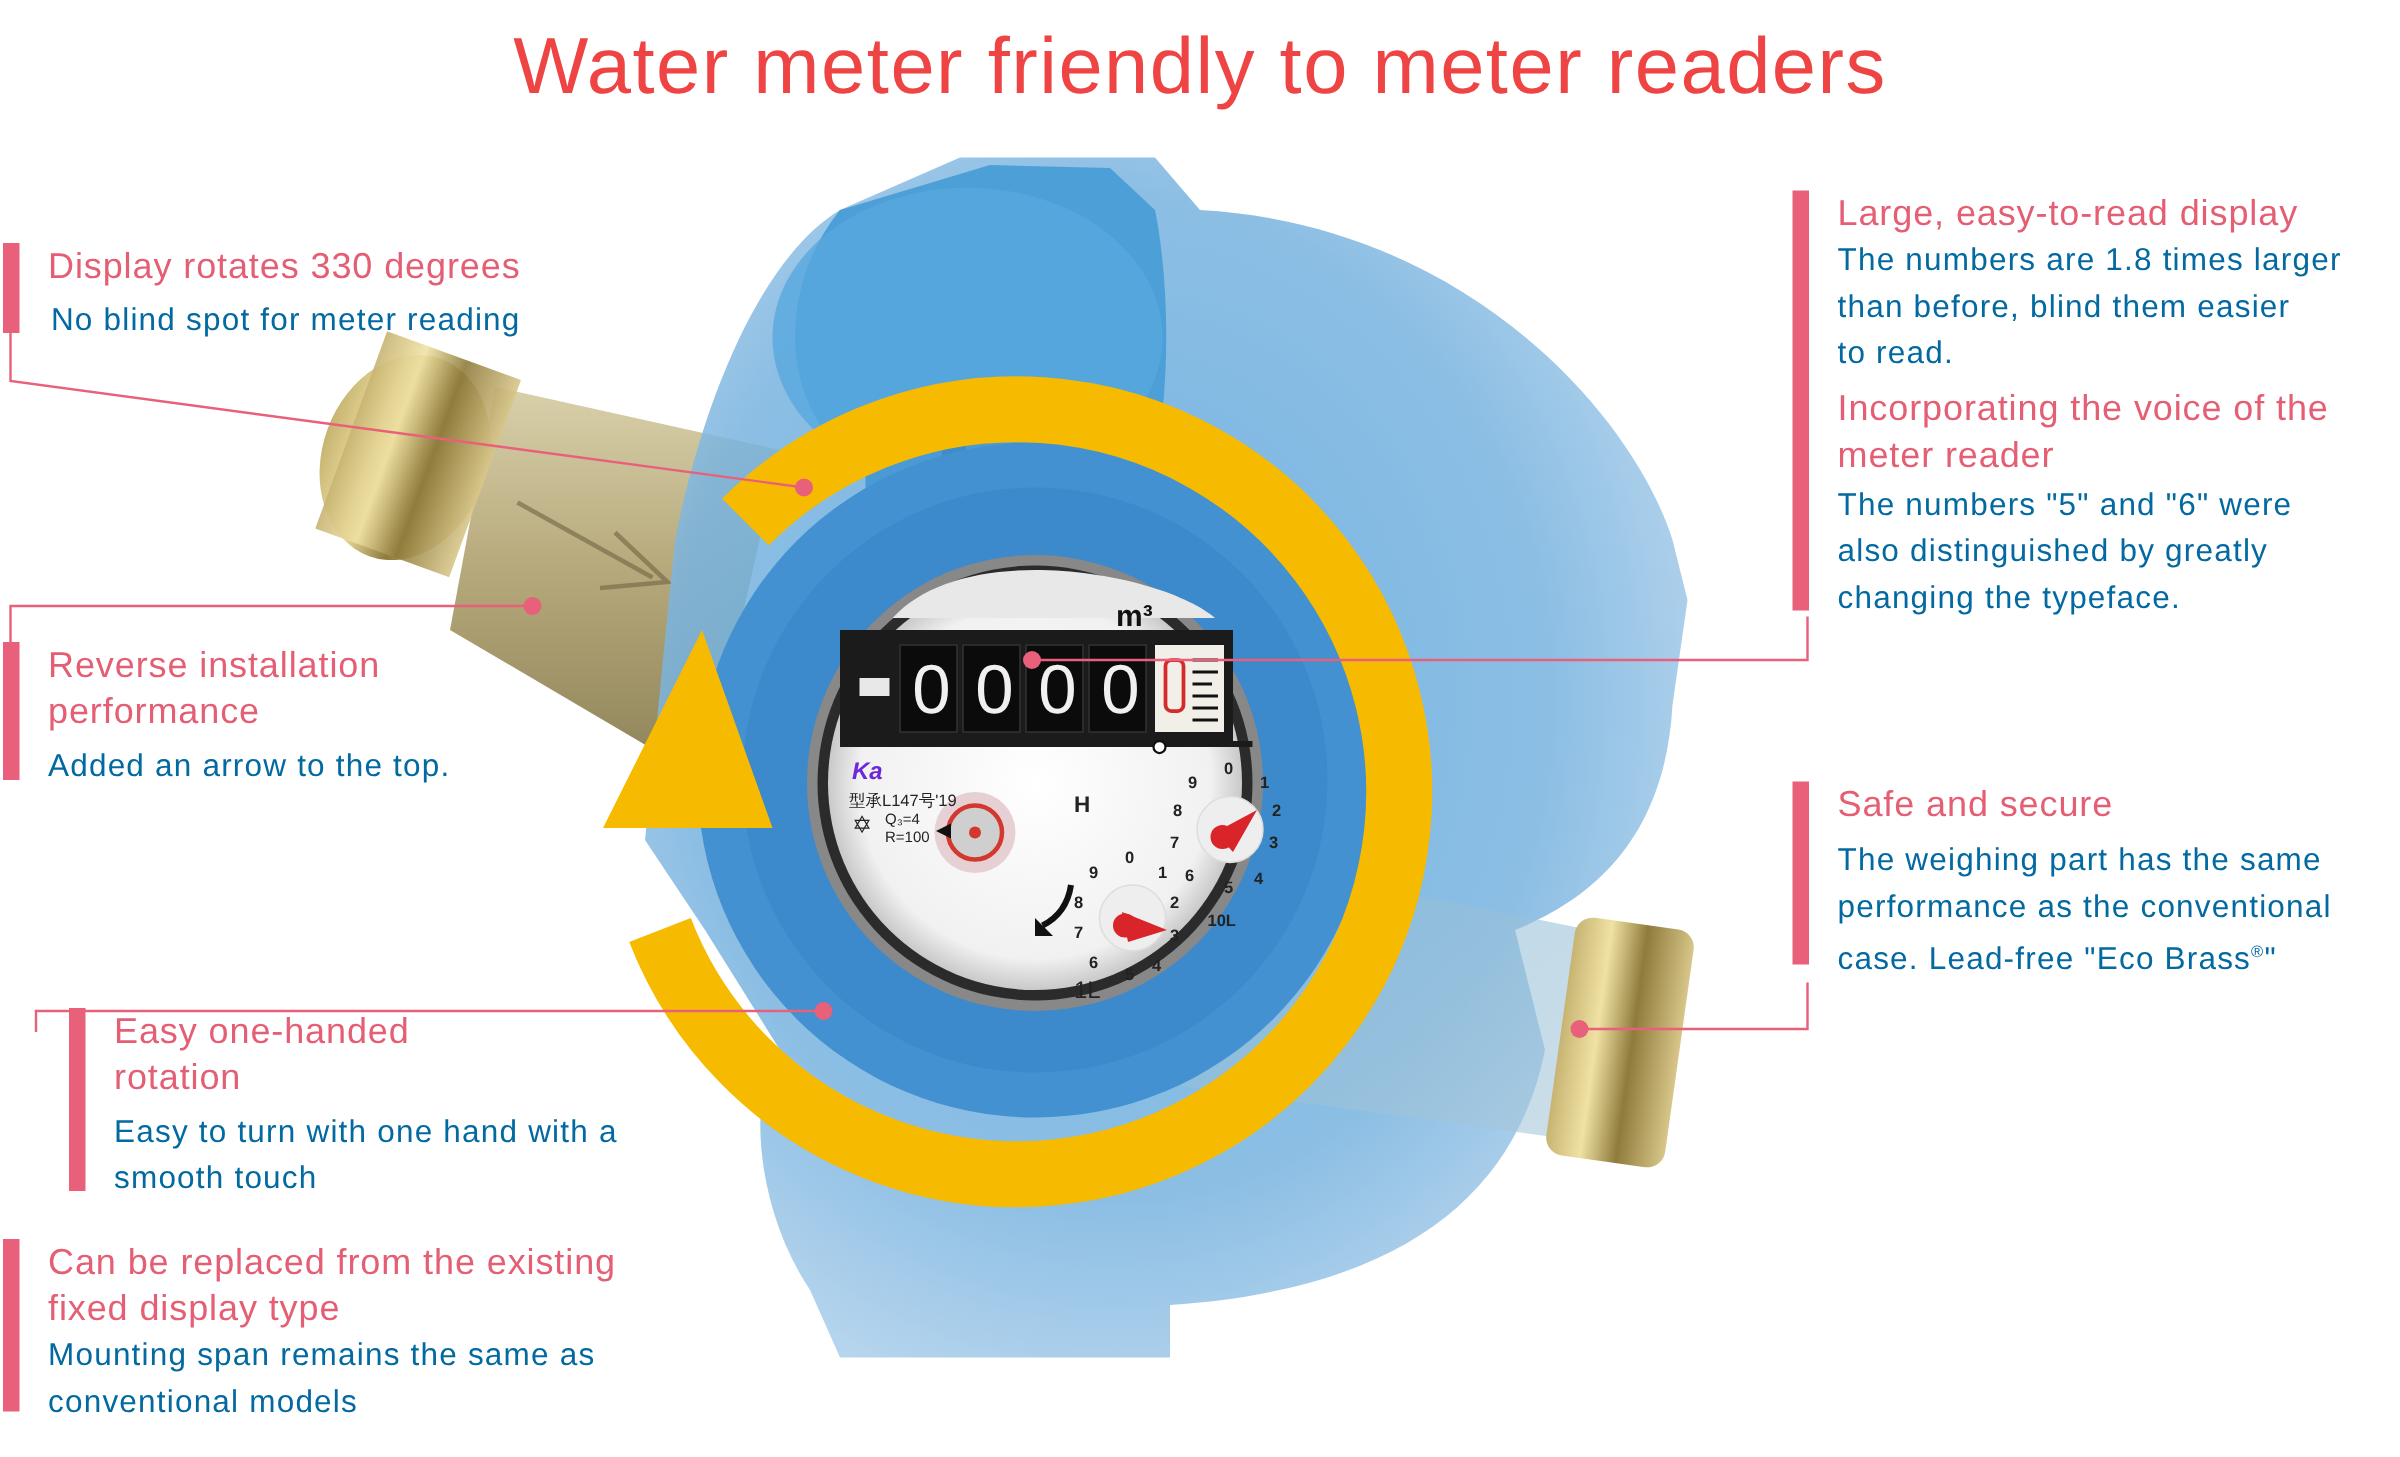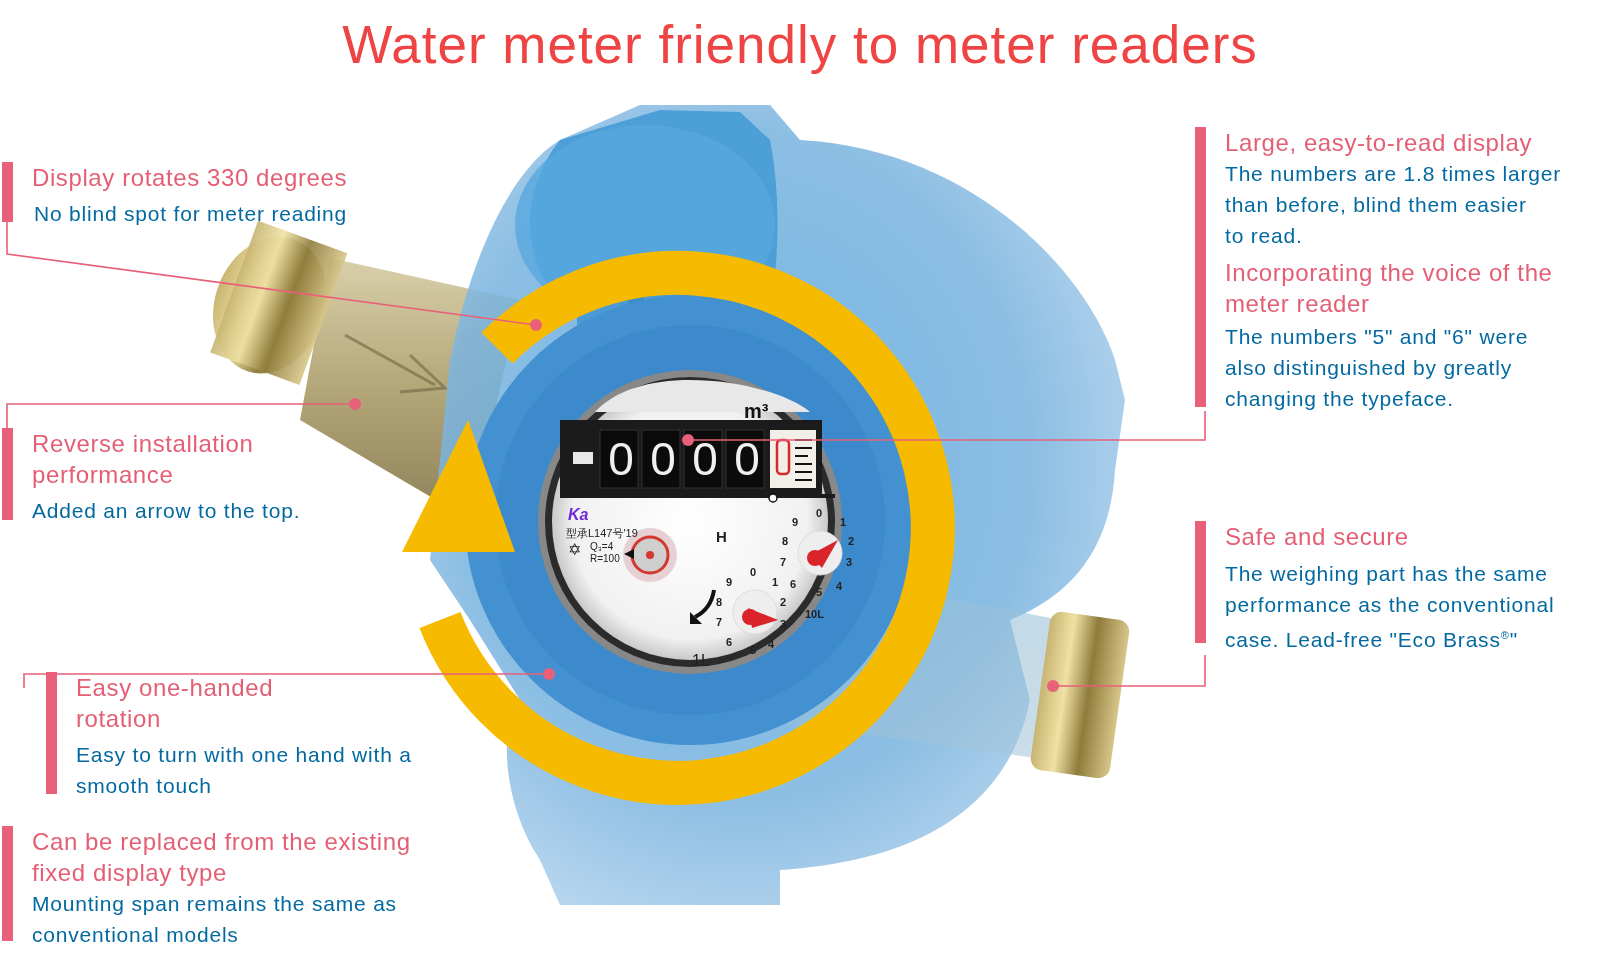"1L" div { left: 692px -> 716px }
